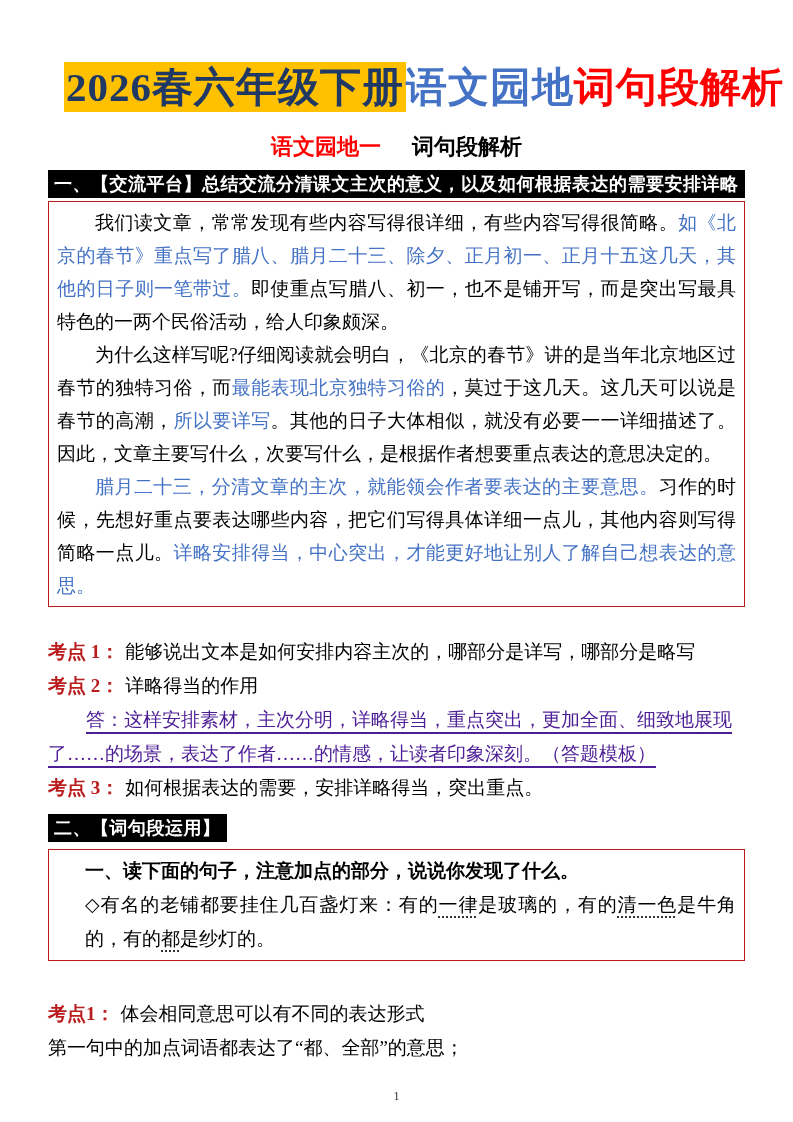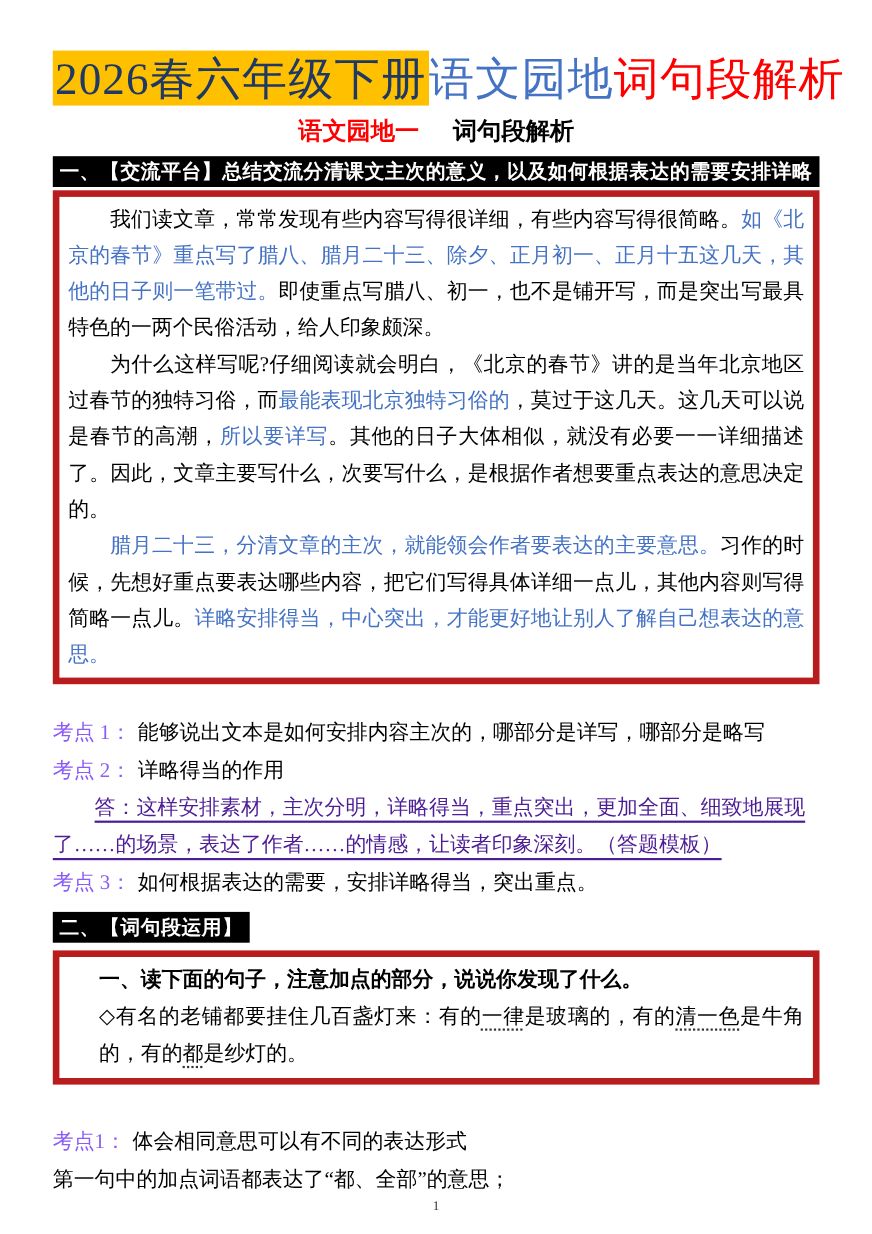"2026春六年级下册语文园地词句段解析" .title { font-weight: normal -> bold; margin: 0 -> 16px }
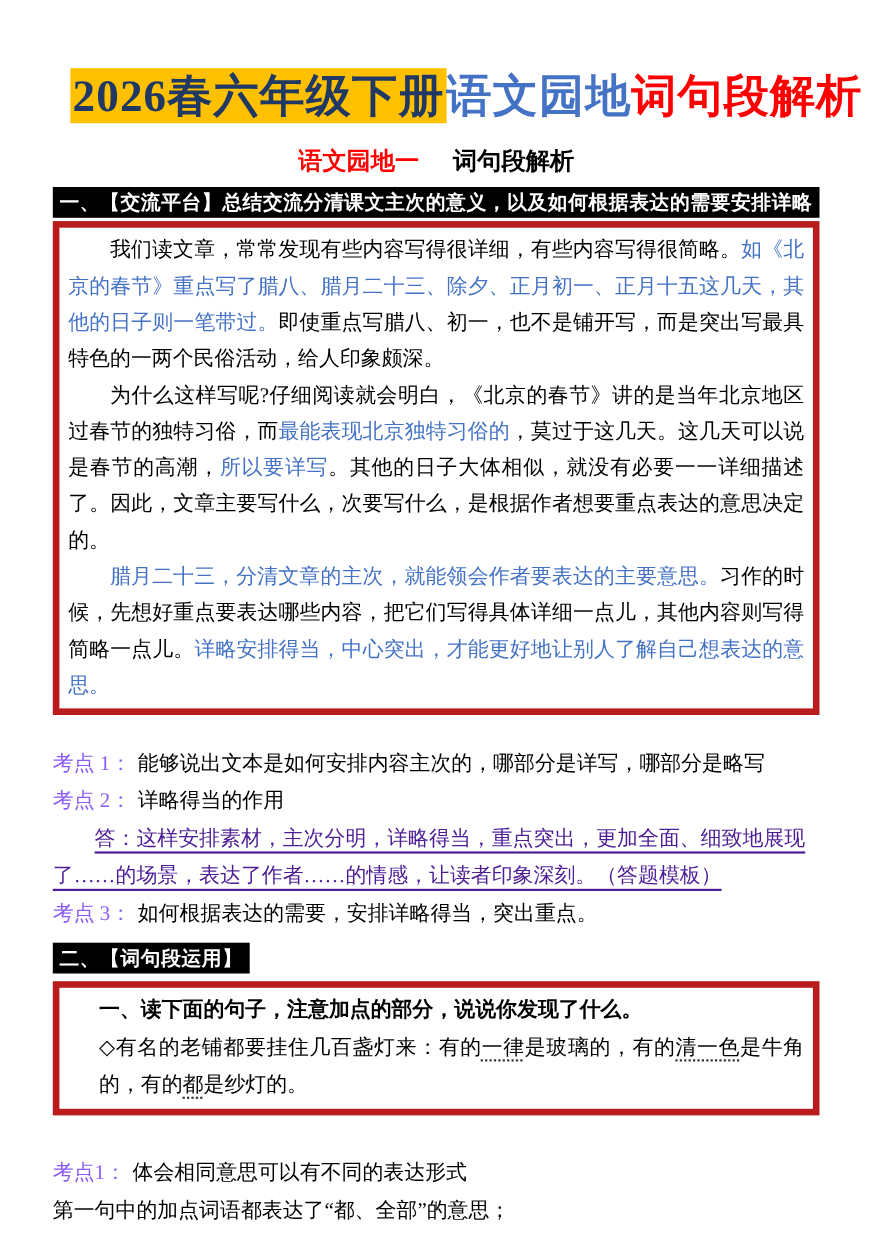"我们读文章，常常发现有些内容写得很详细，有些内容写得很简略。如《北京的春节》重点" .box { border: 6px solid #b91c1c -> 1px solid #b91c1c }
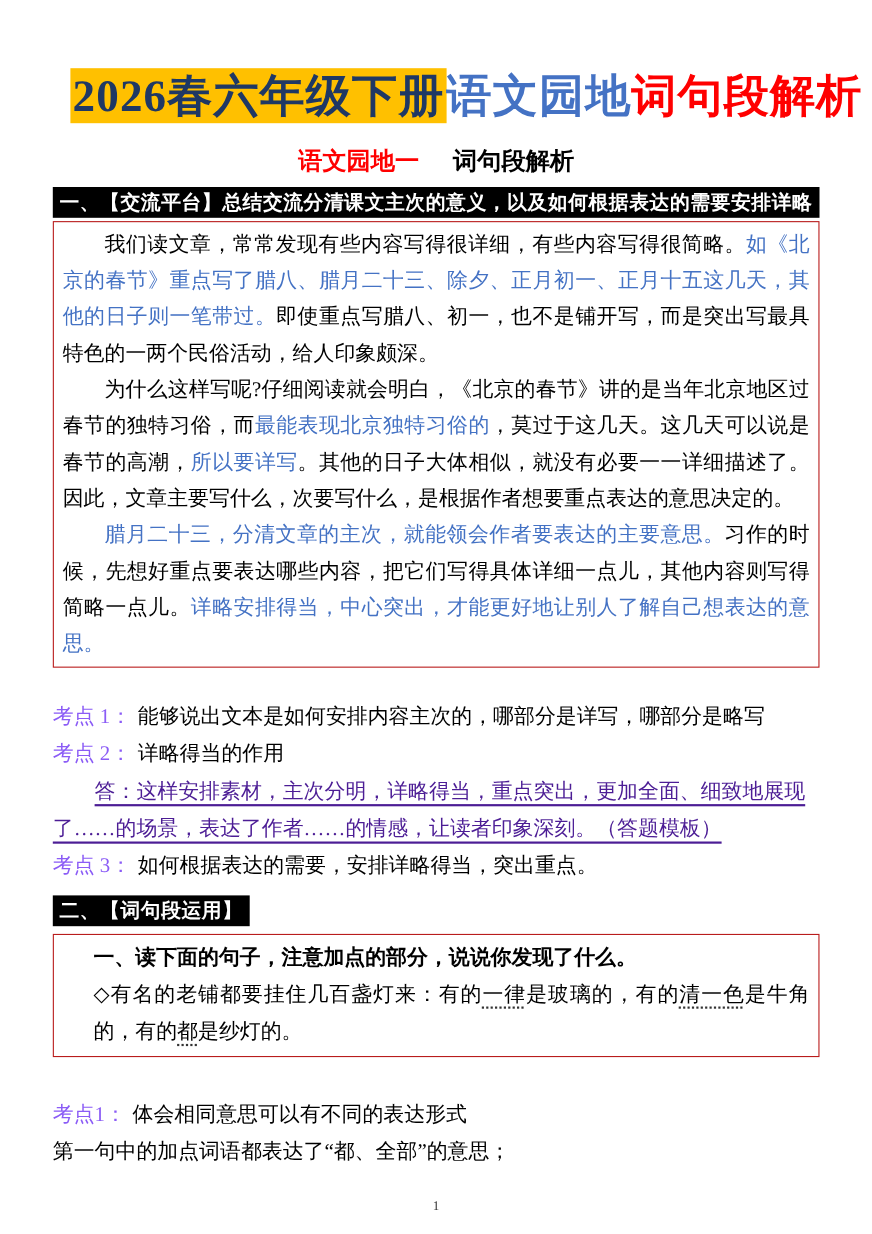"考点 1：" .kaodian .kd-label { color: #8b5cf6 -> #b91c1c; font-weight: normal -> bold }
